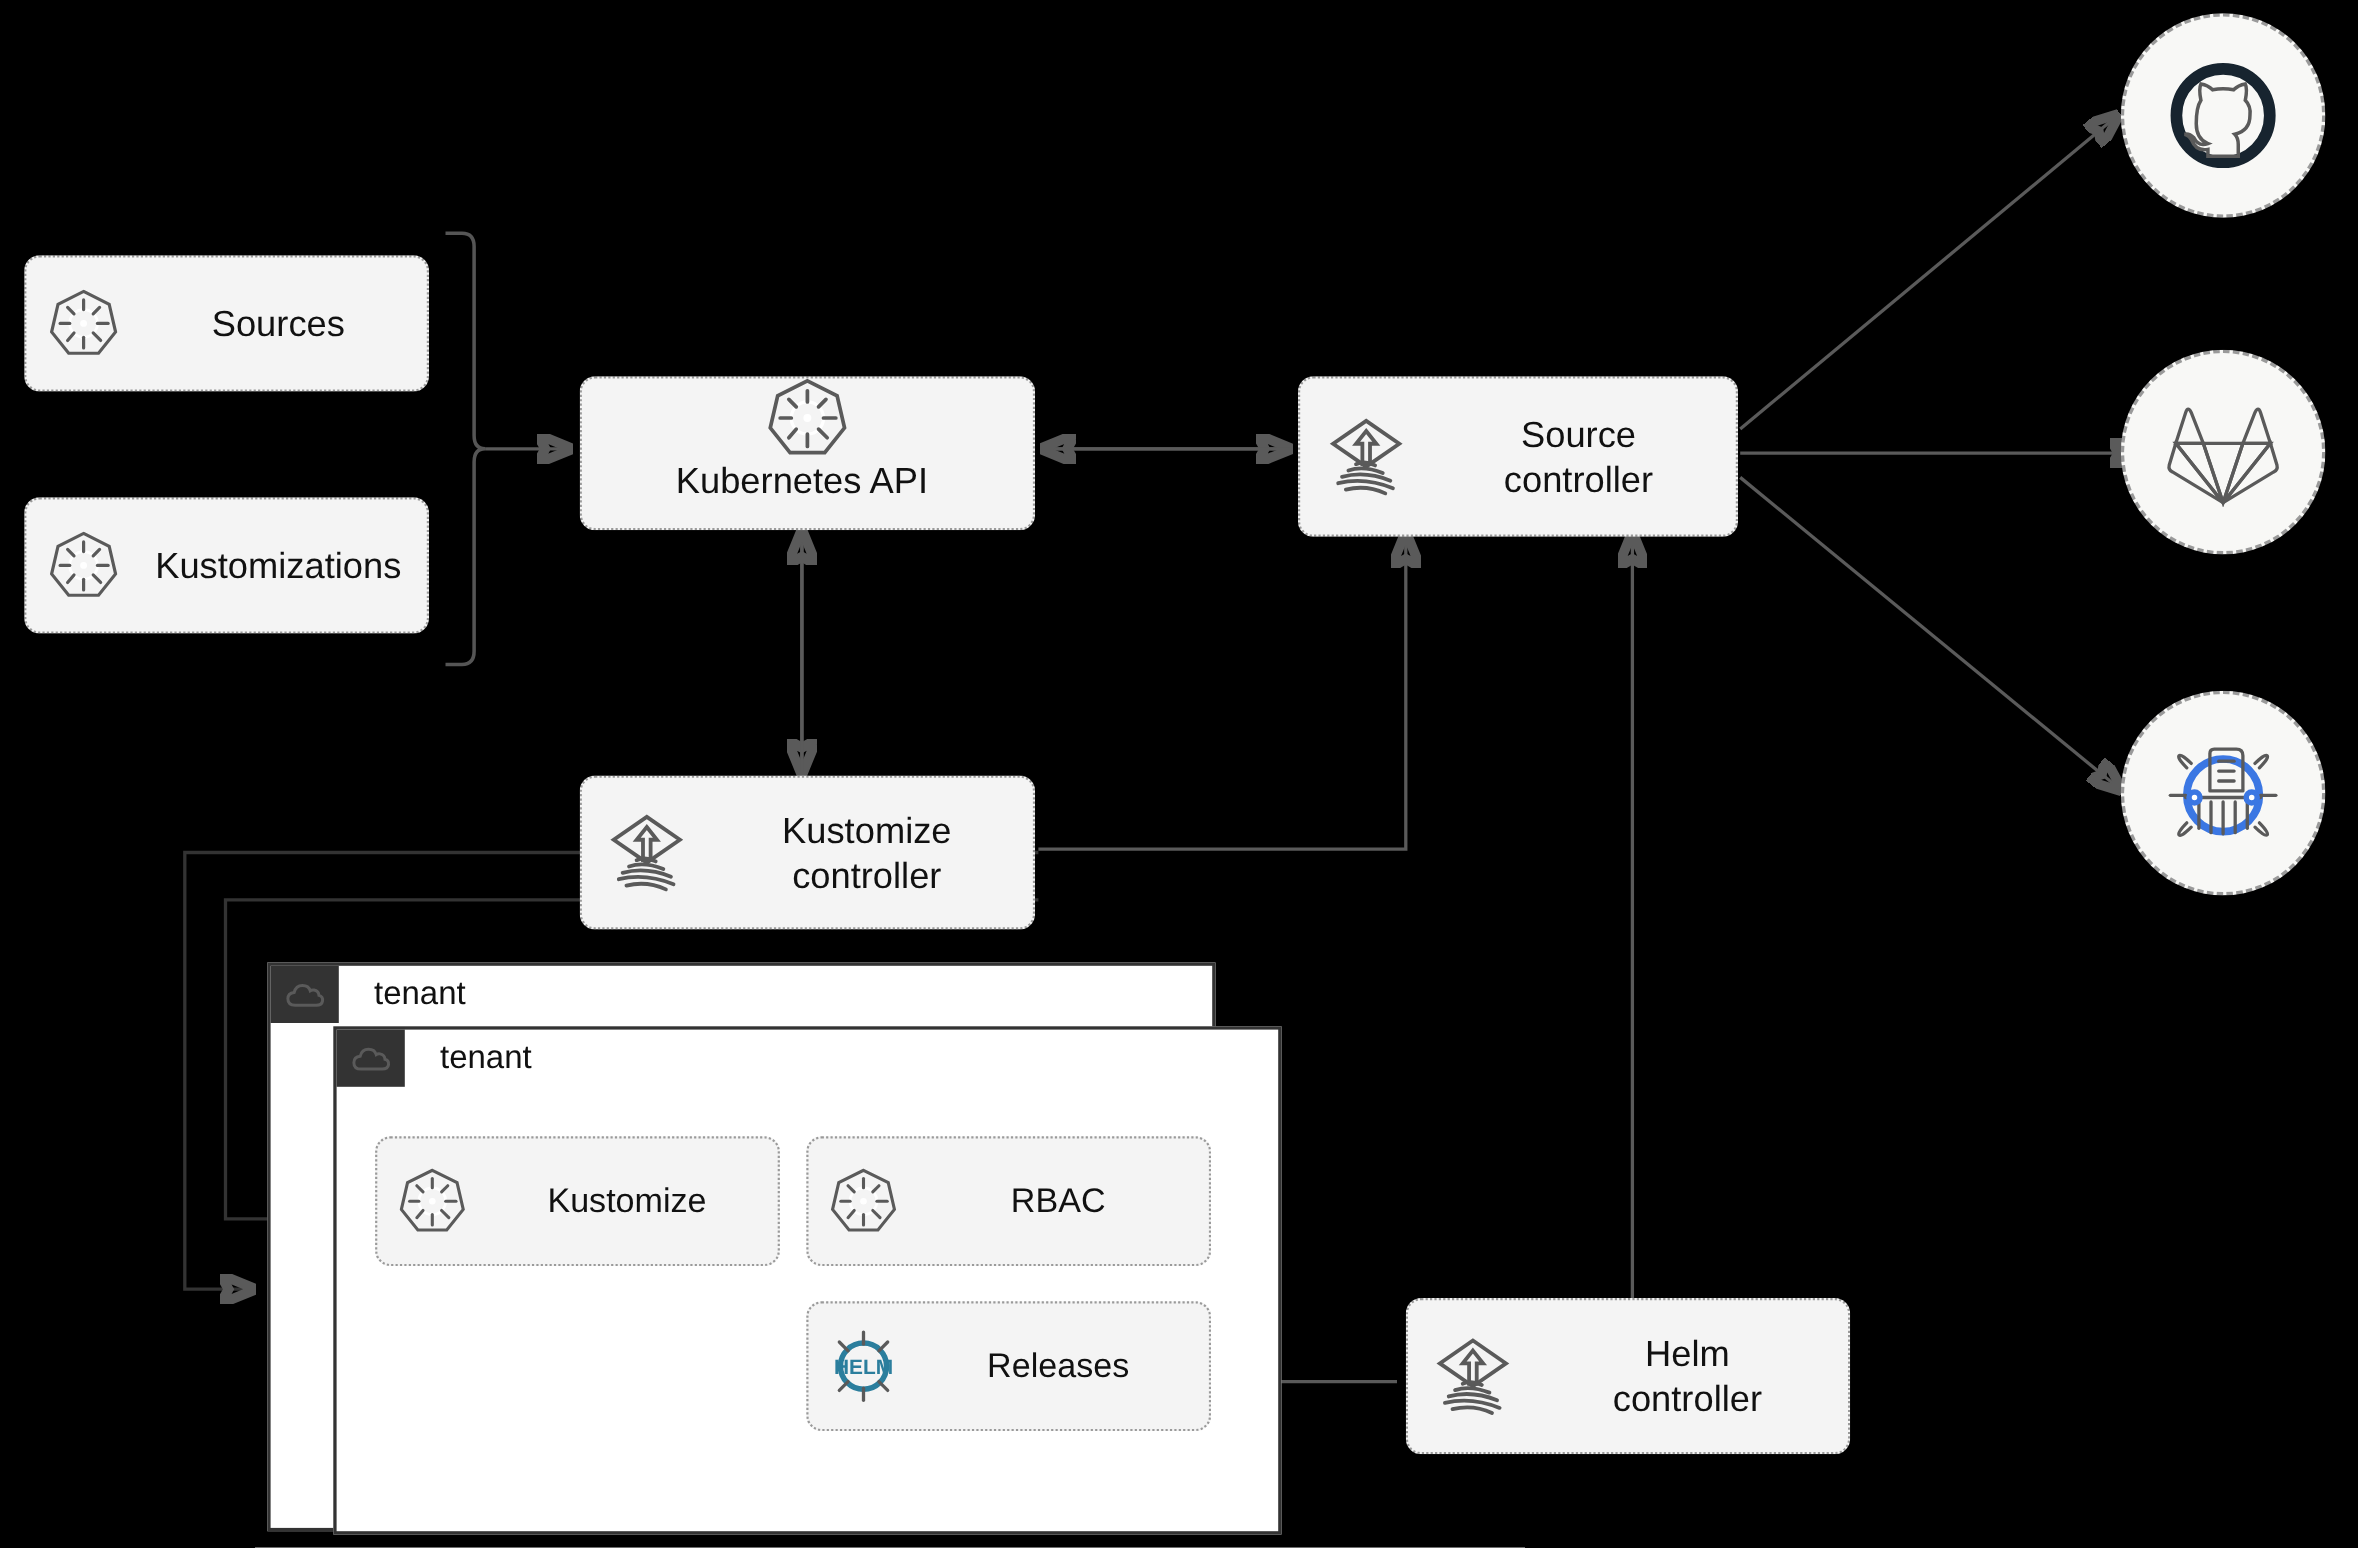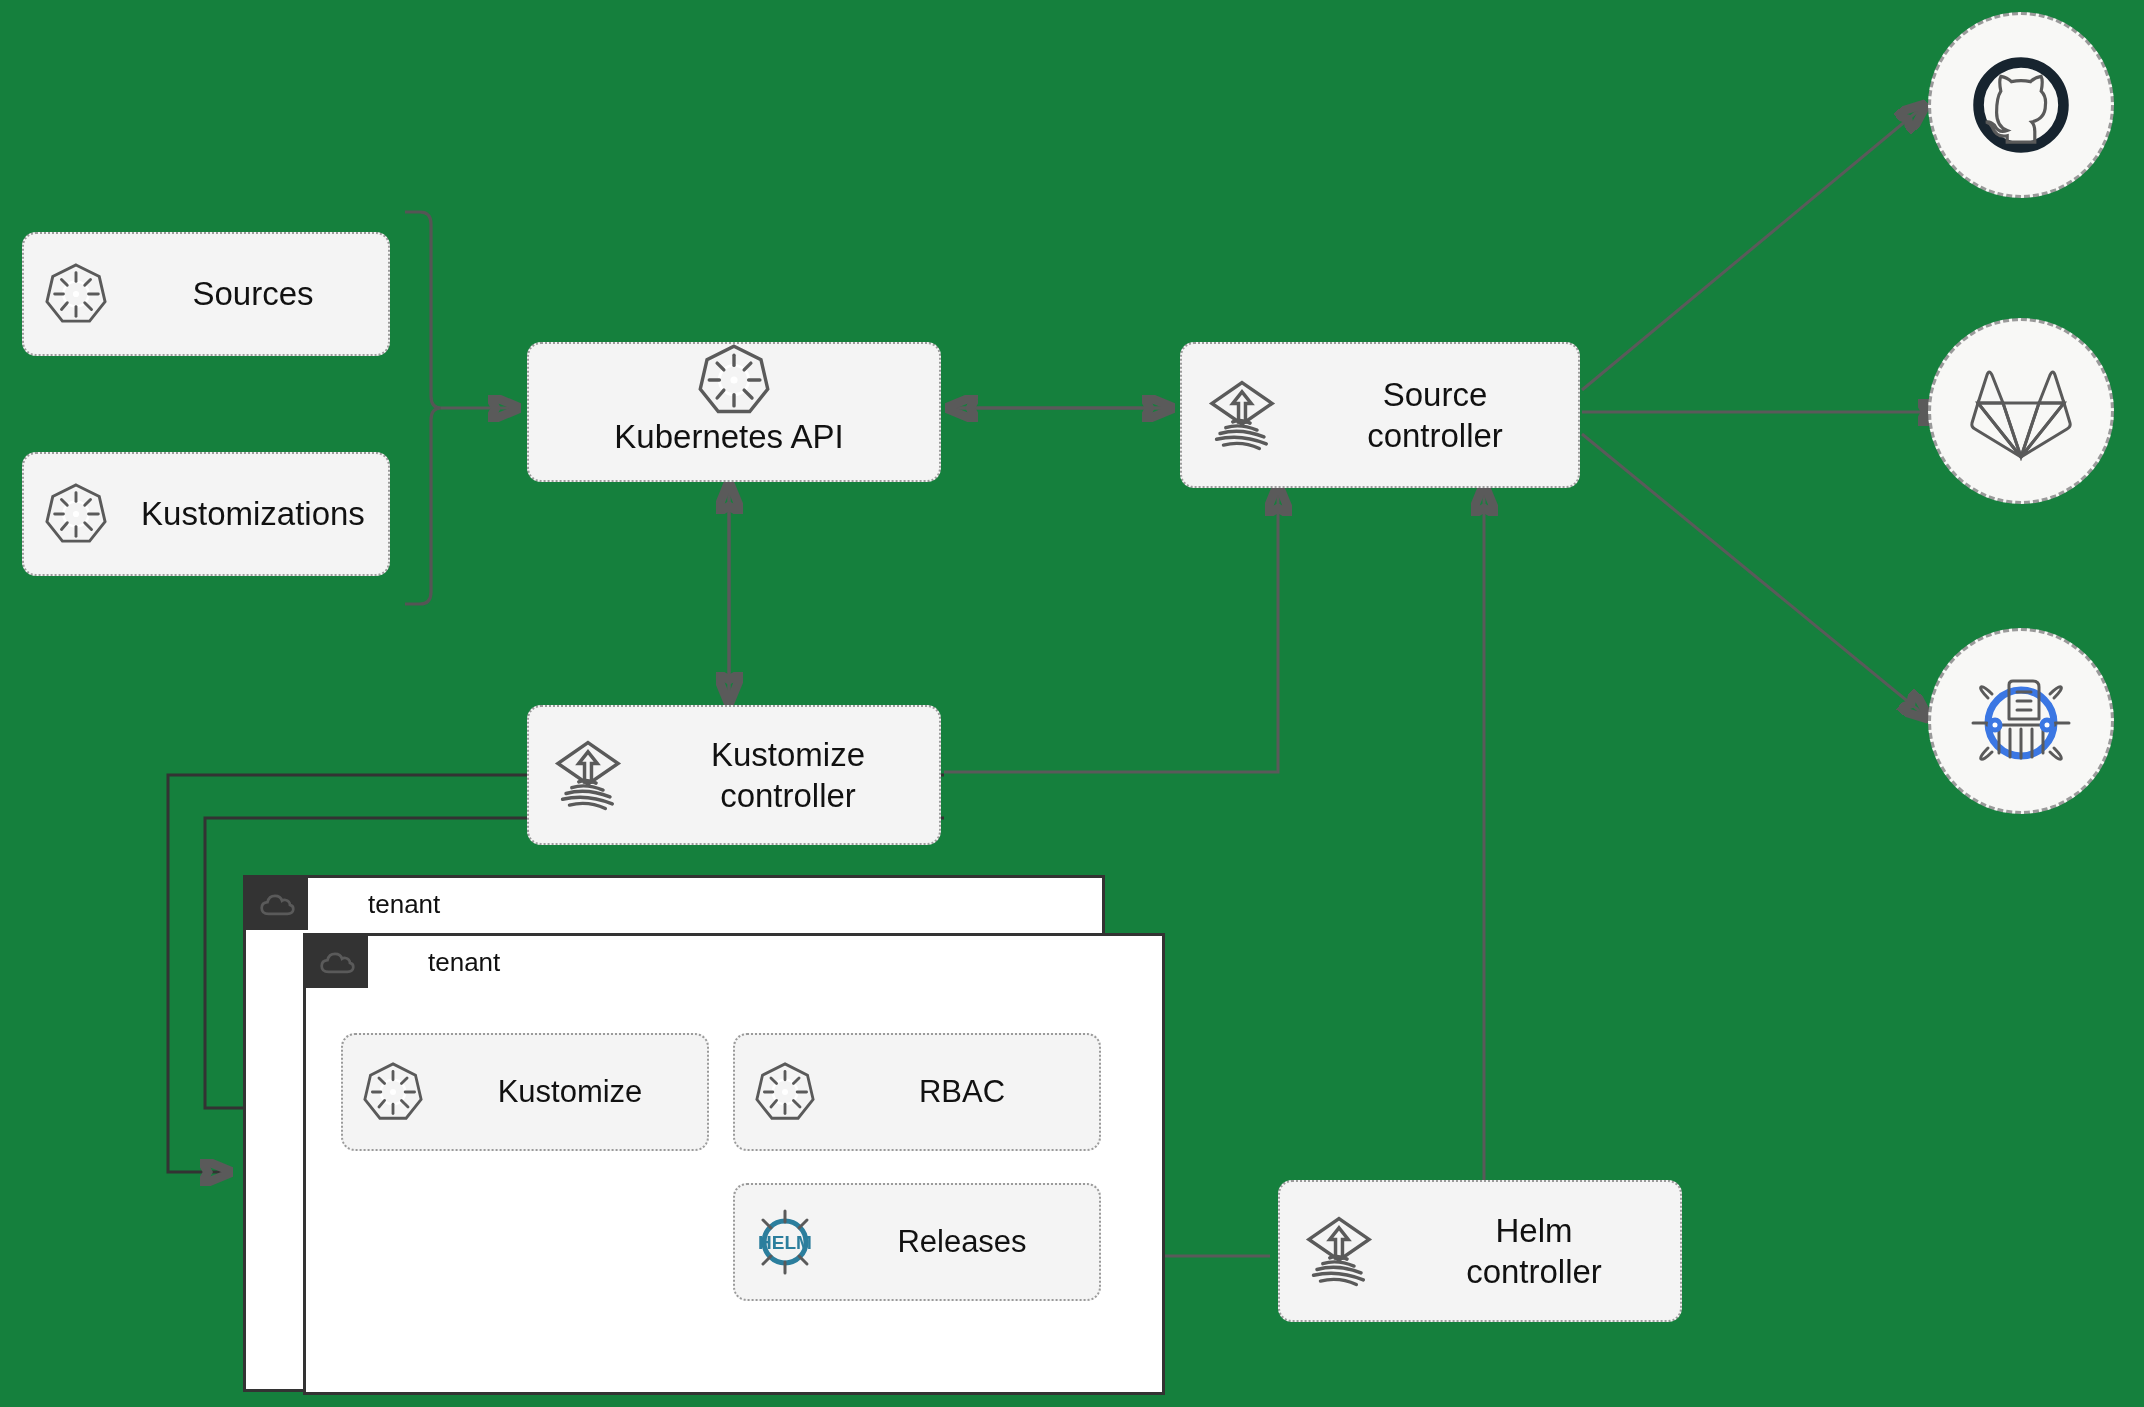"Sources" #stage { background: #15803d -> #000000 }
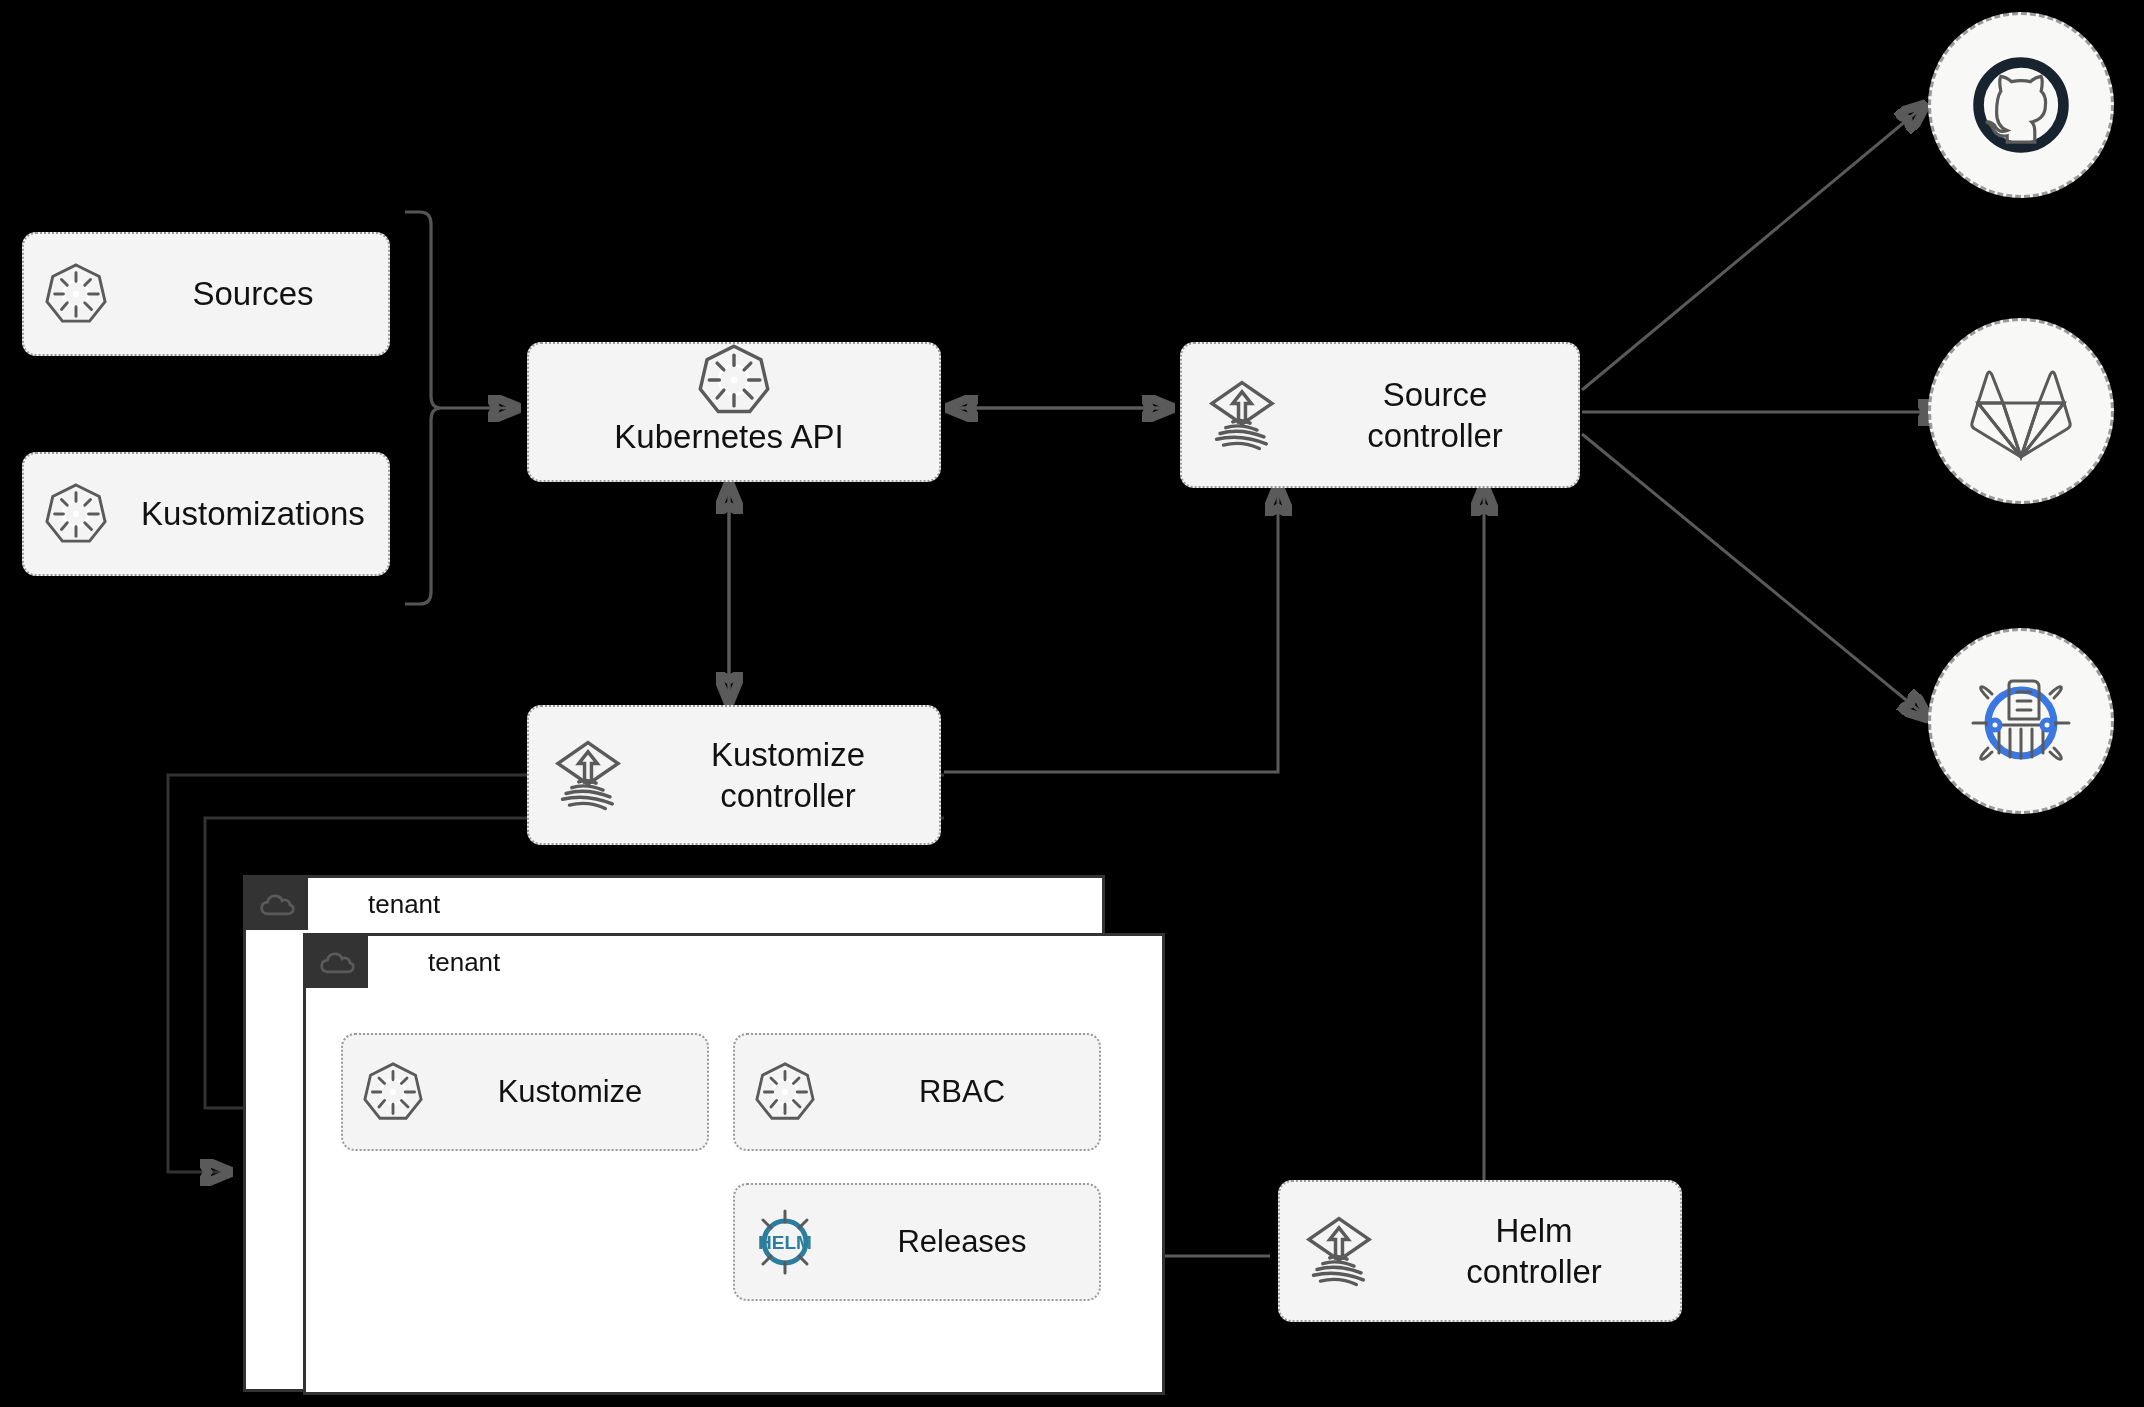"tenant" .tenant .tenant-name { font-size: 26px -> 30px; margin-left: 40px -> none; padding-left: 20px -> 32px }
